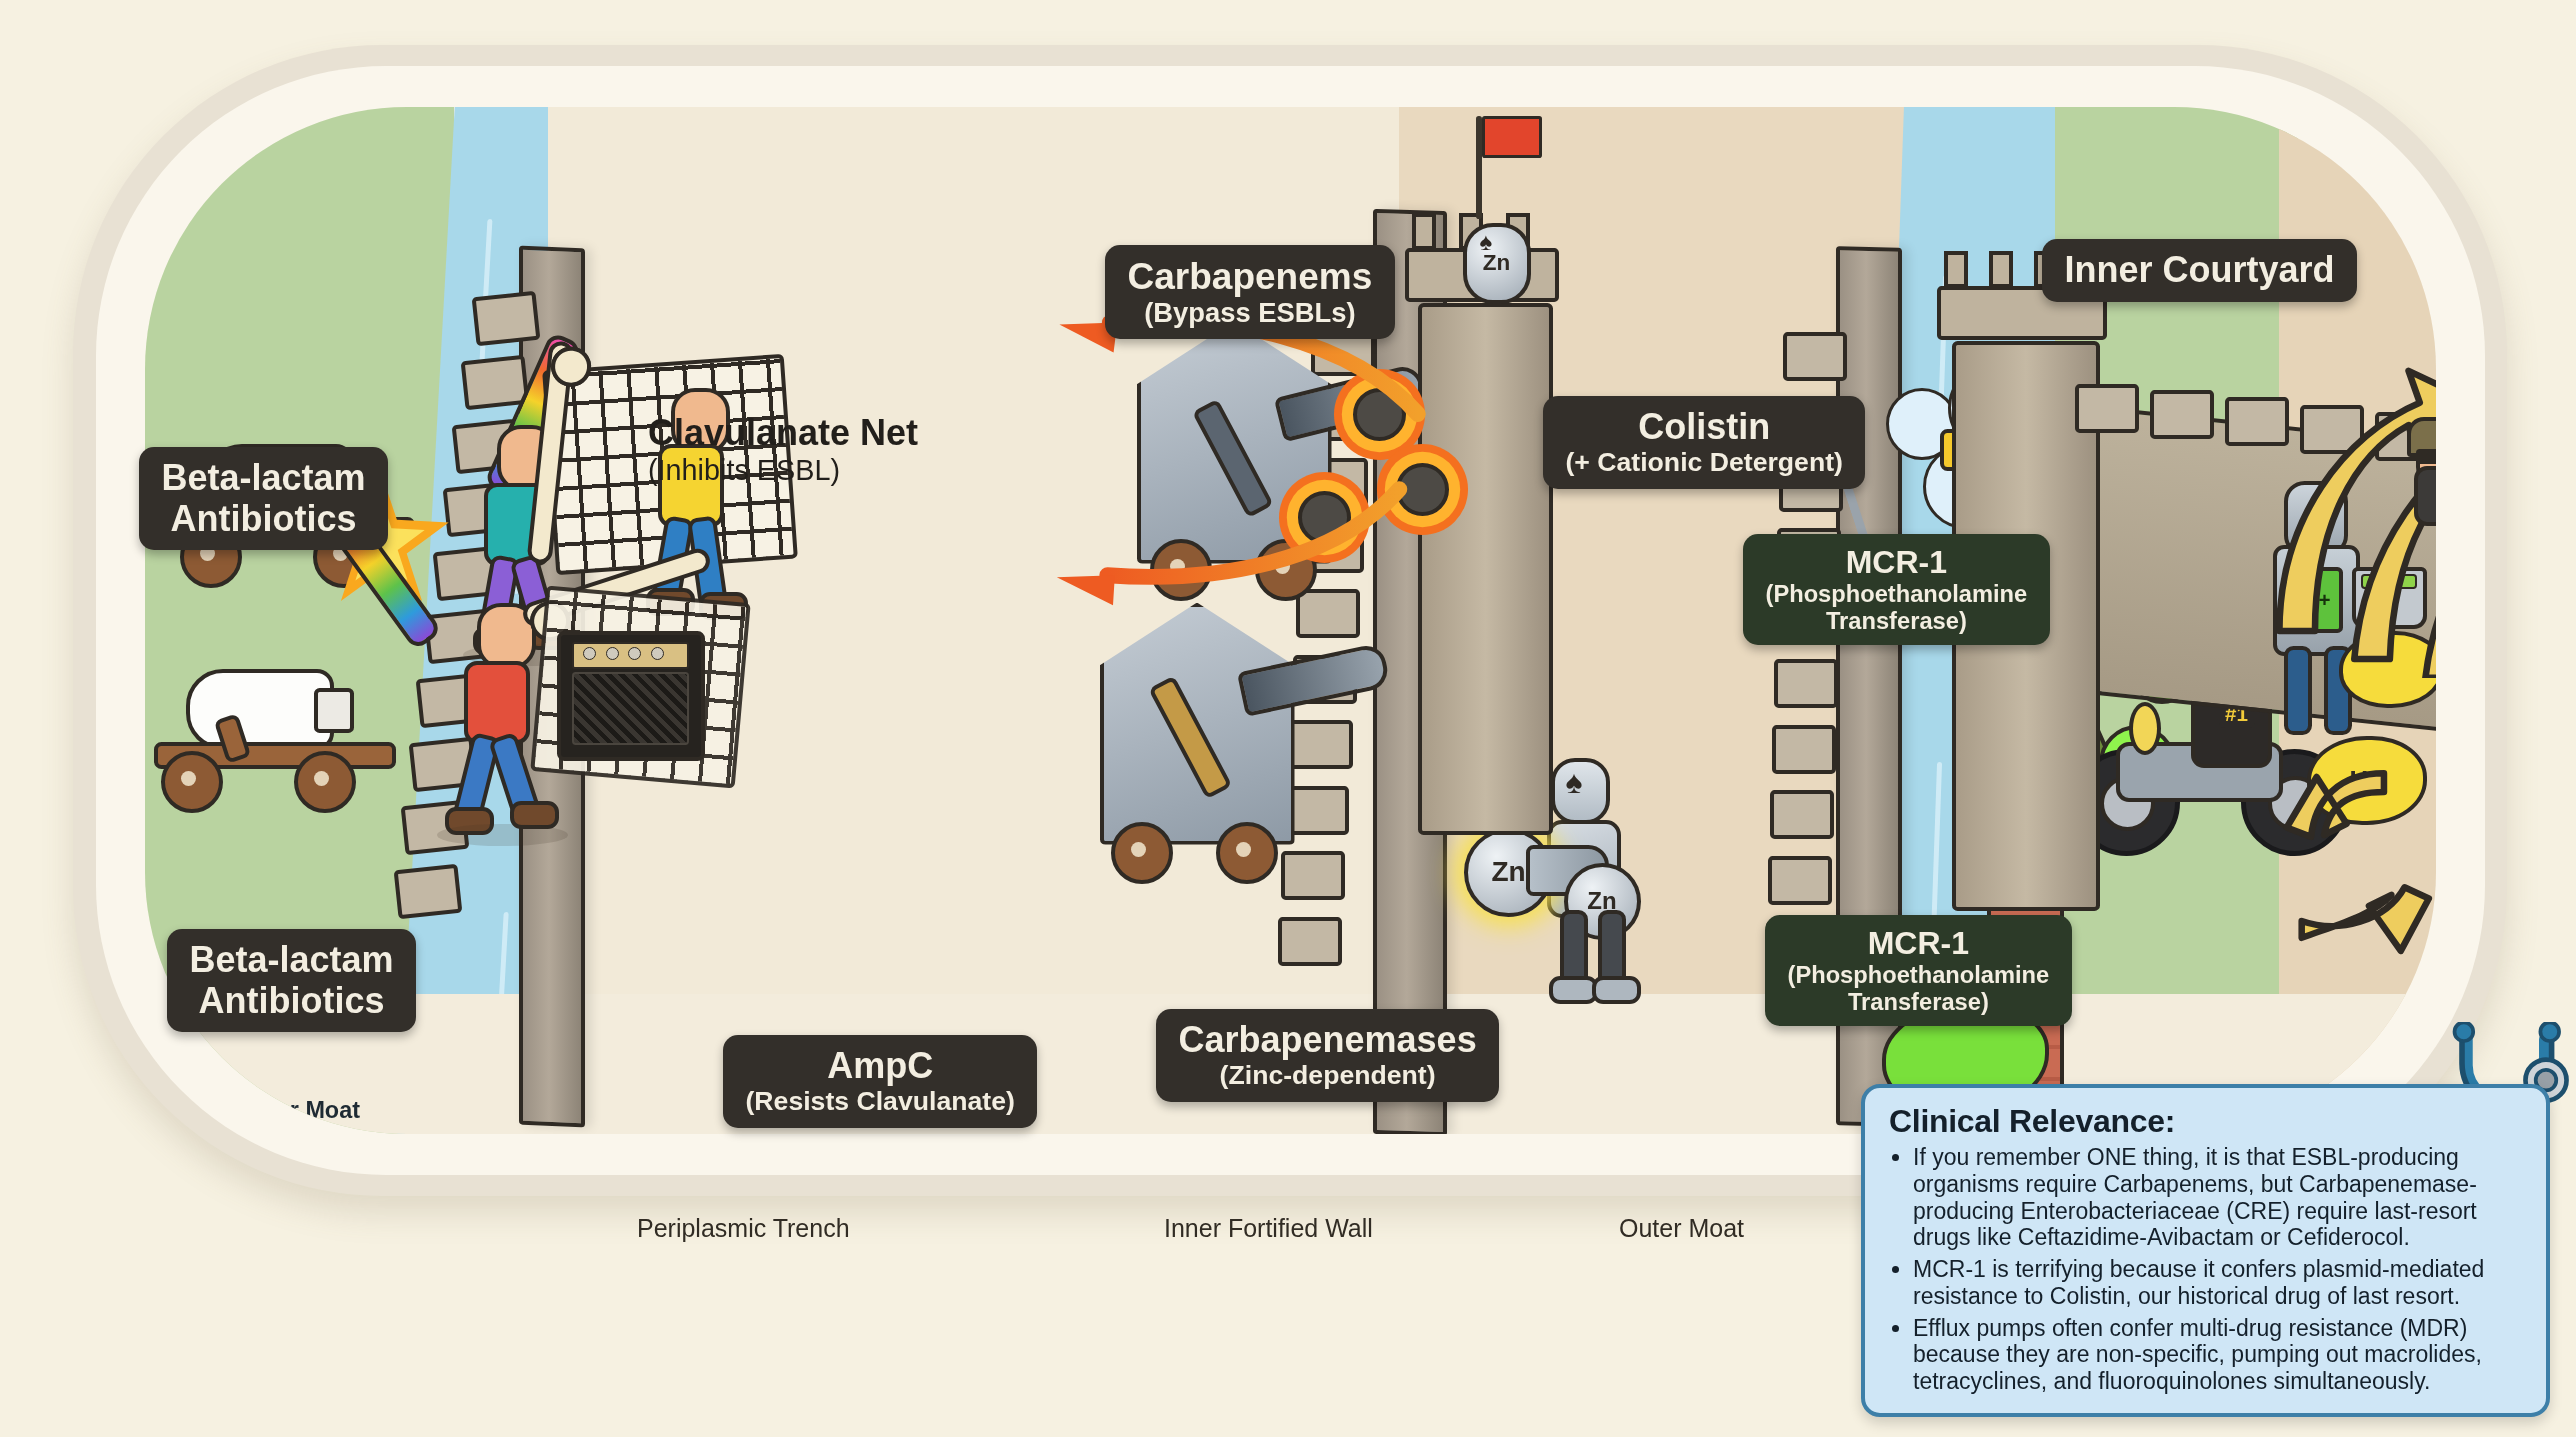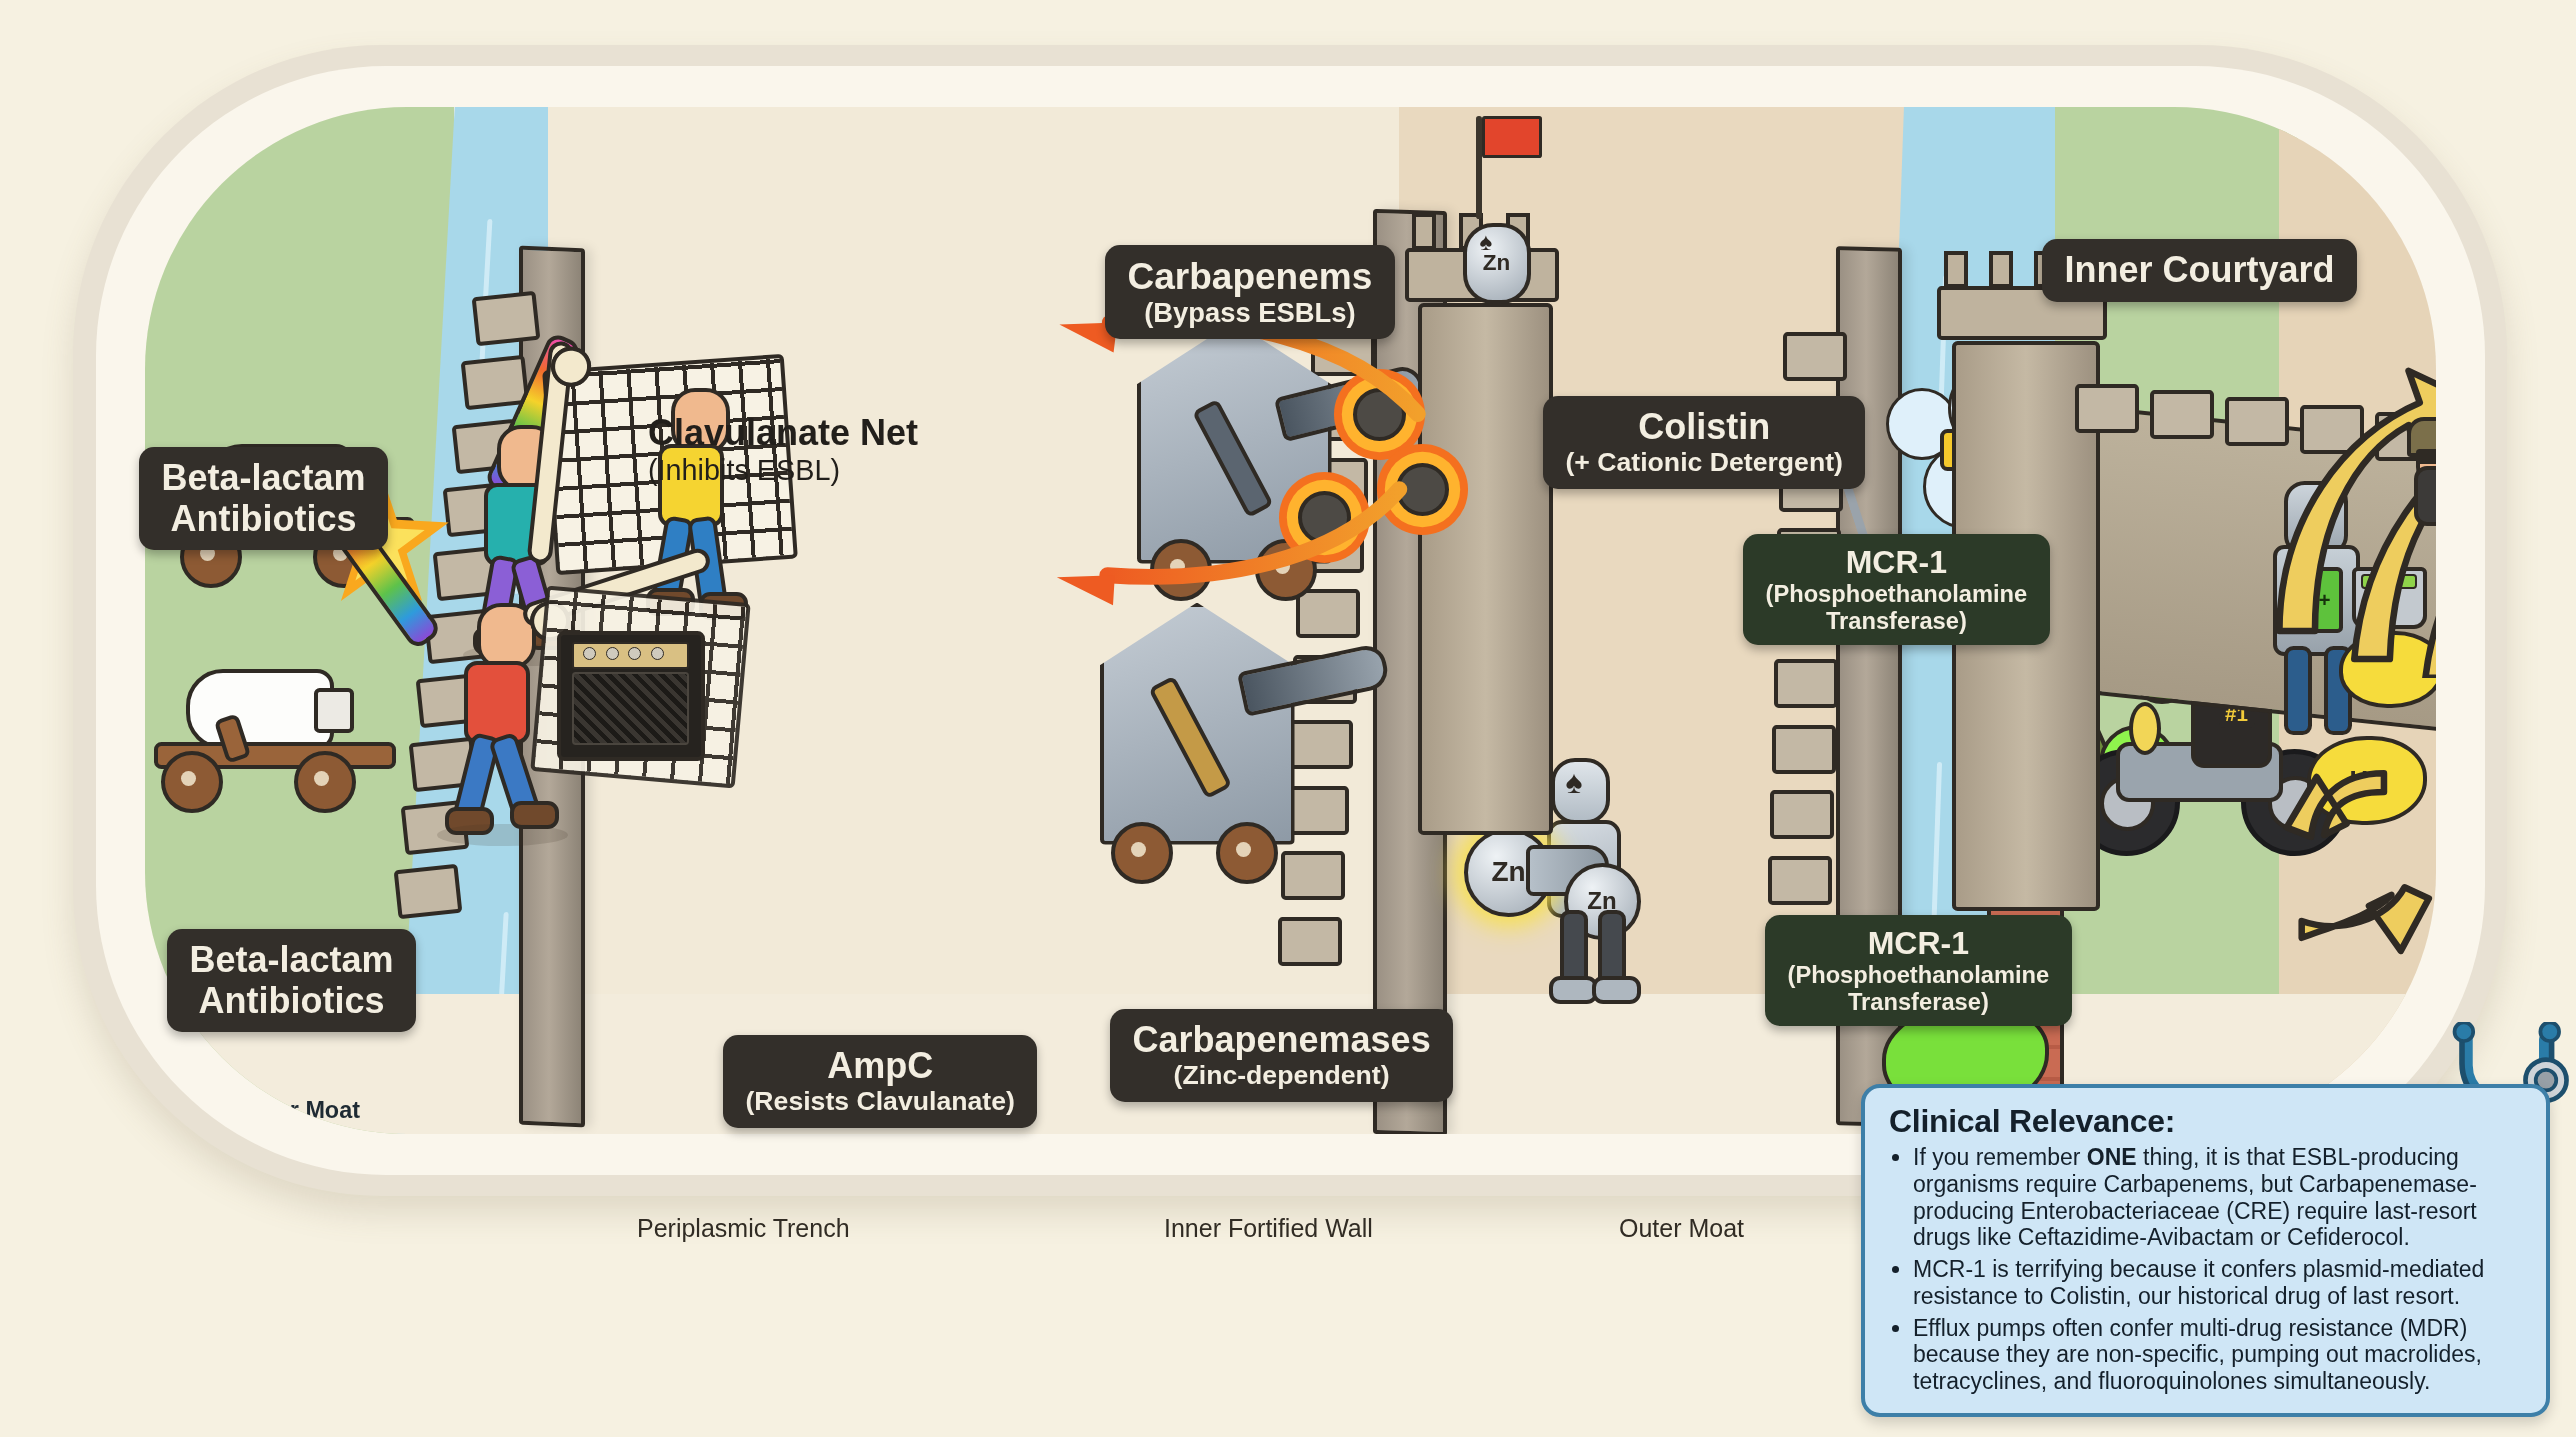"Carbapenemases" div.chip { left: 1110px -> 1156px }
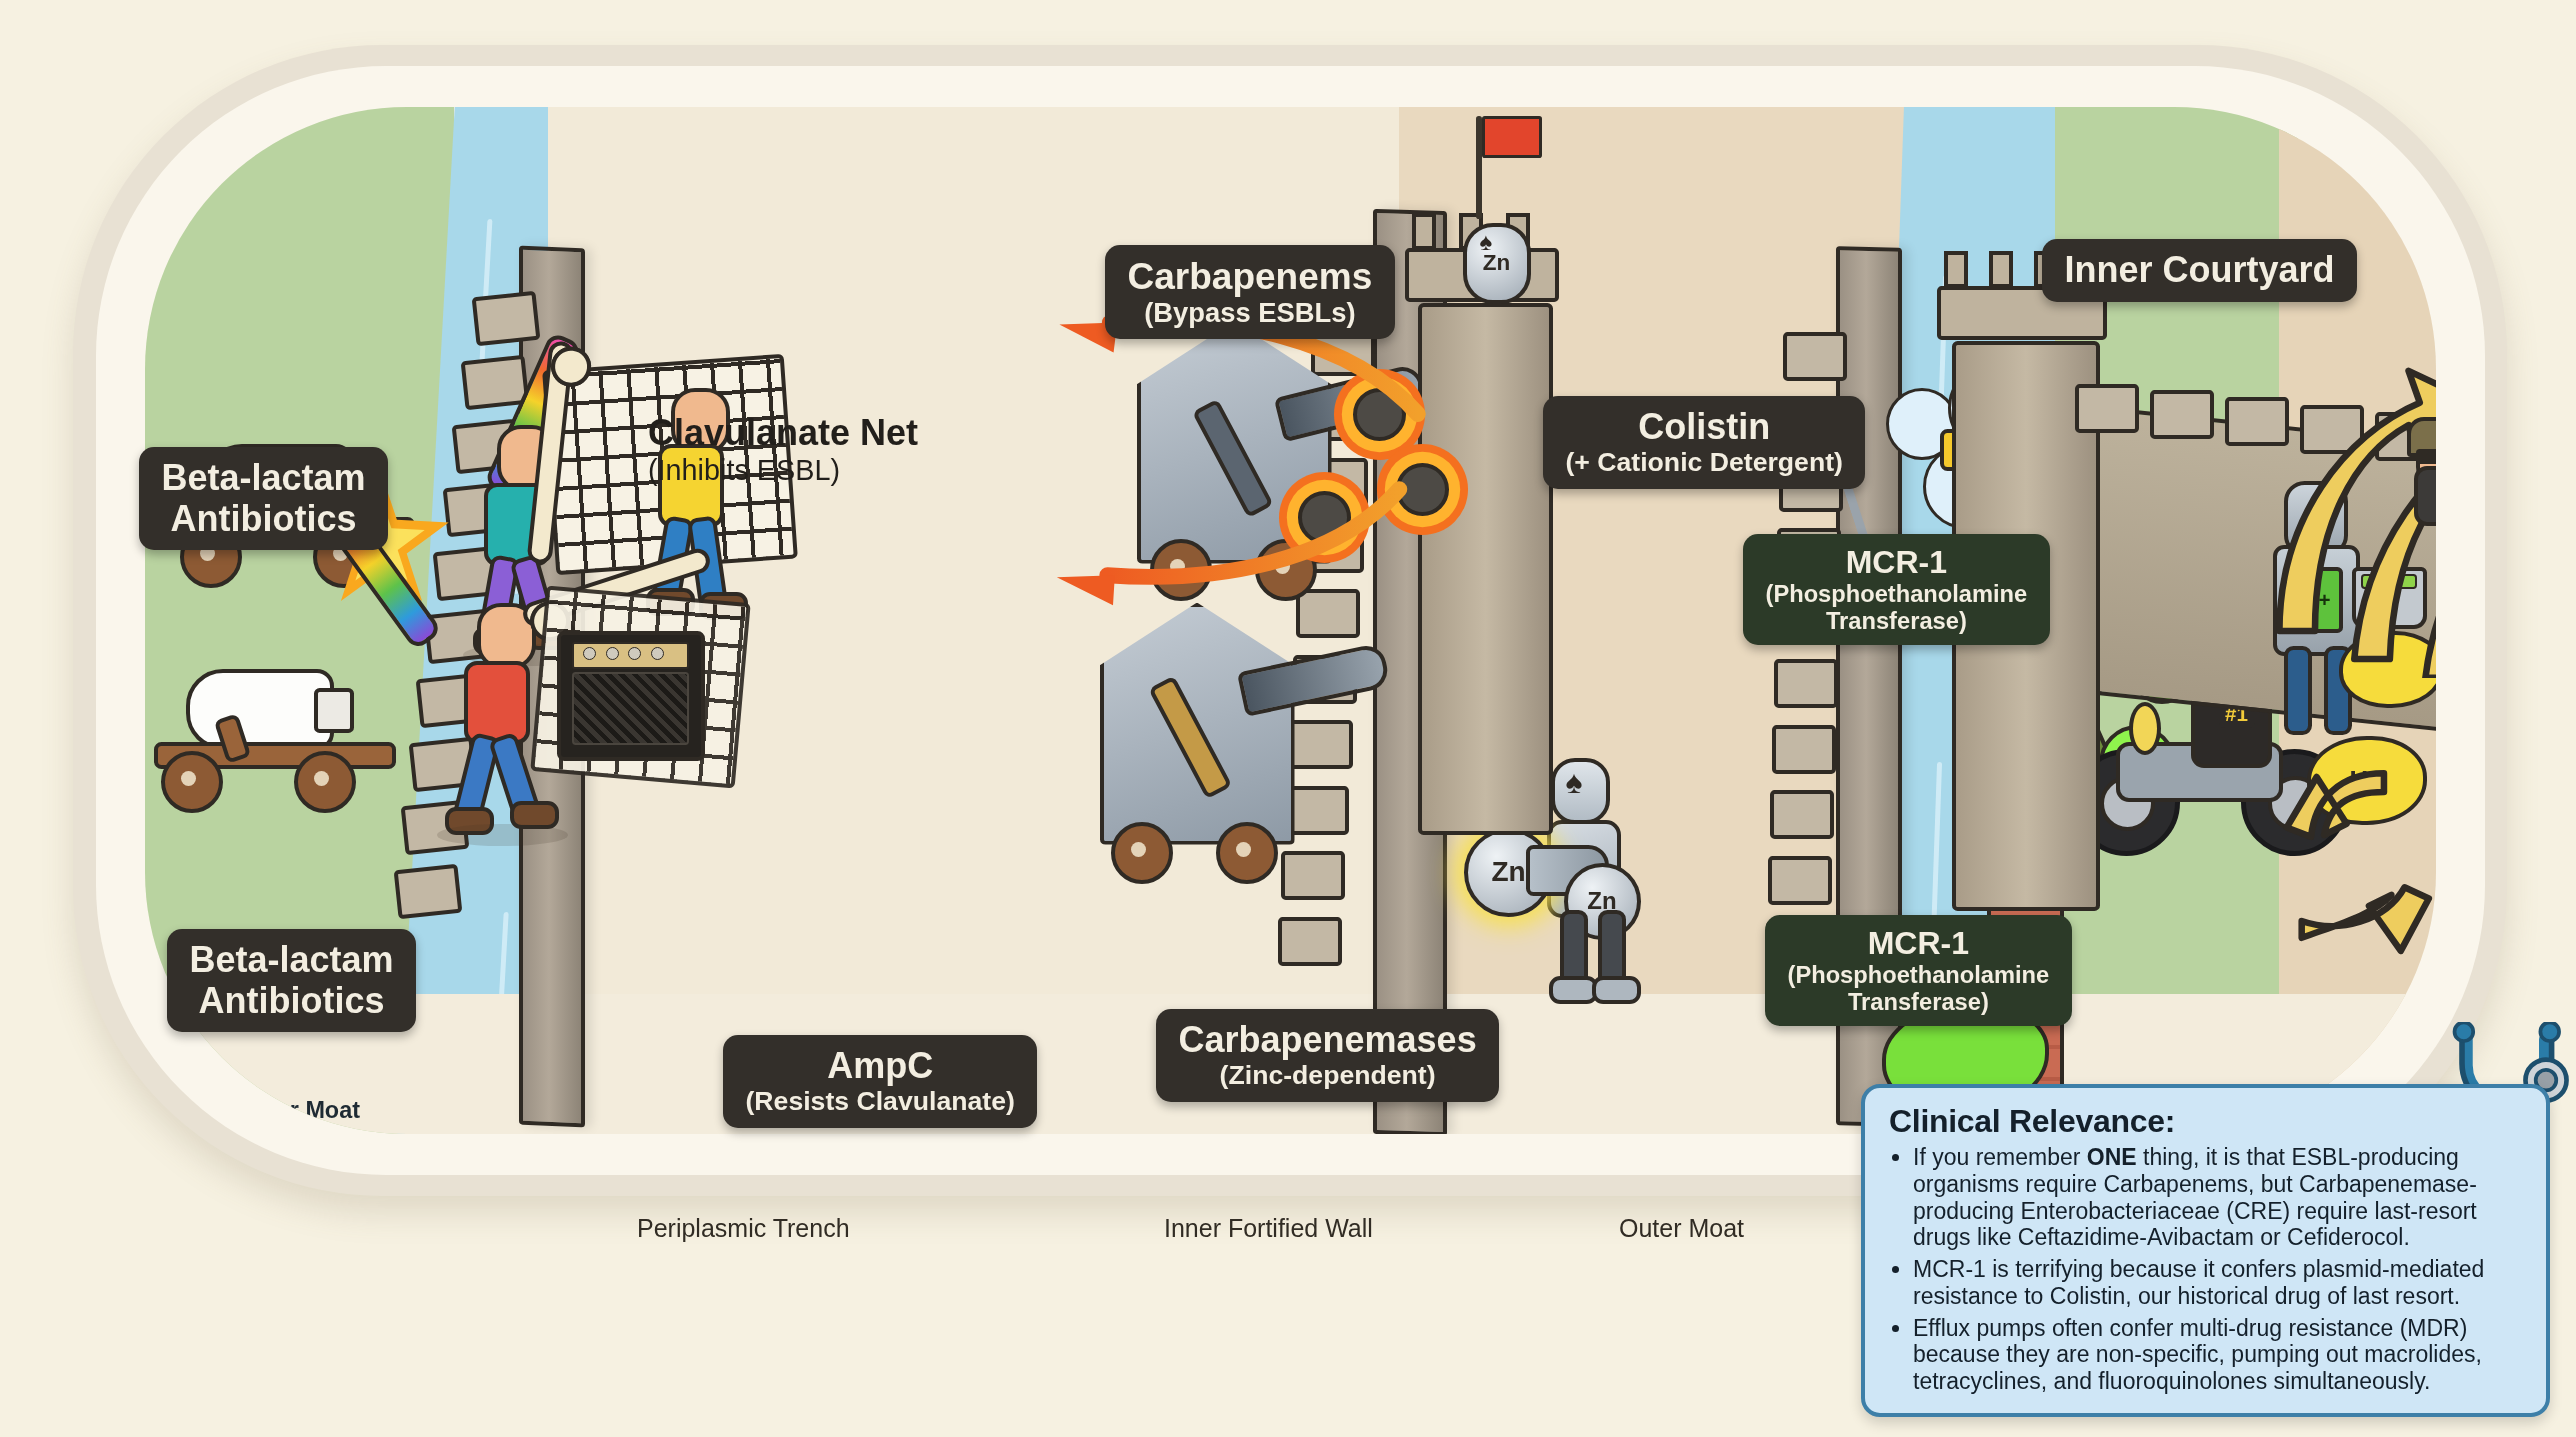"ONE" .clinical li b { font-weight: bold -> normal }
